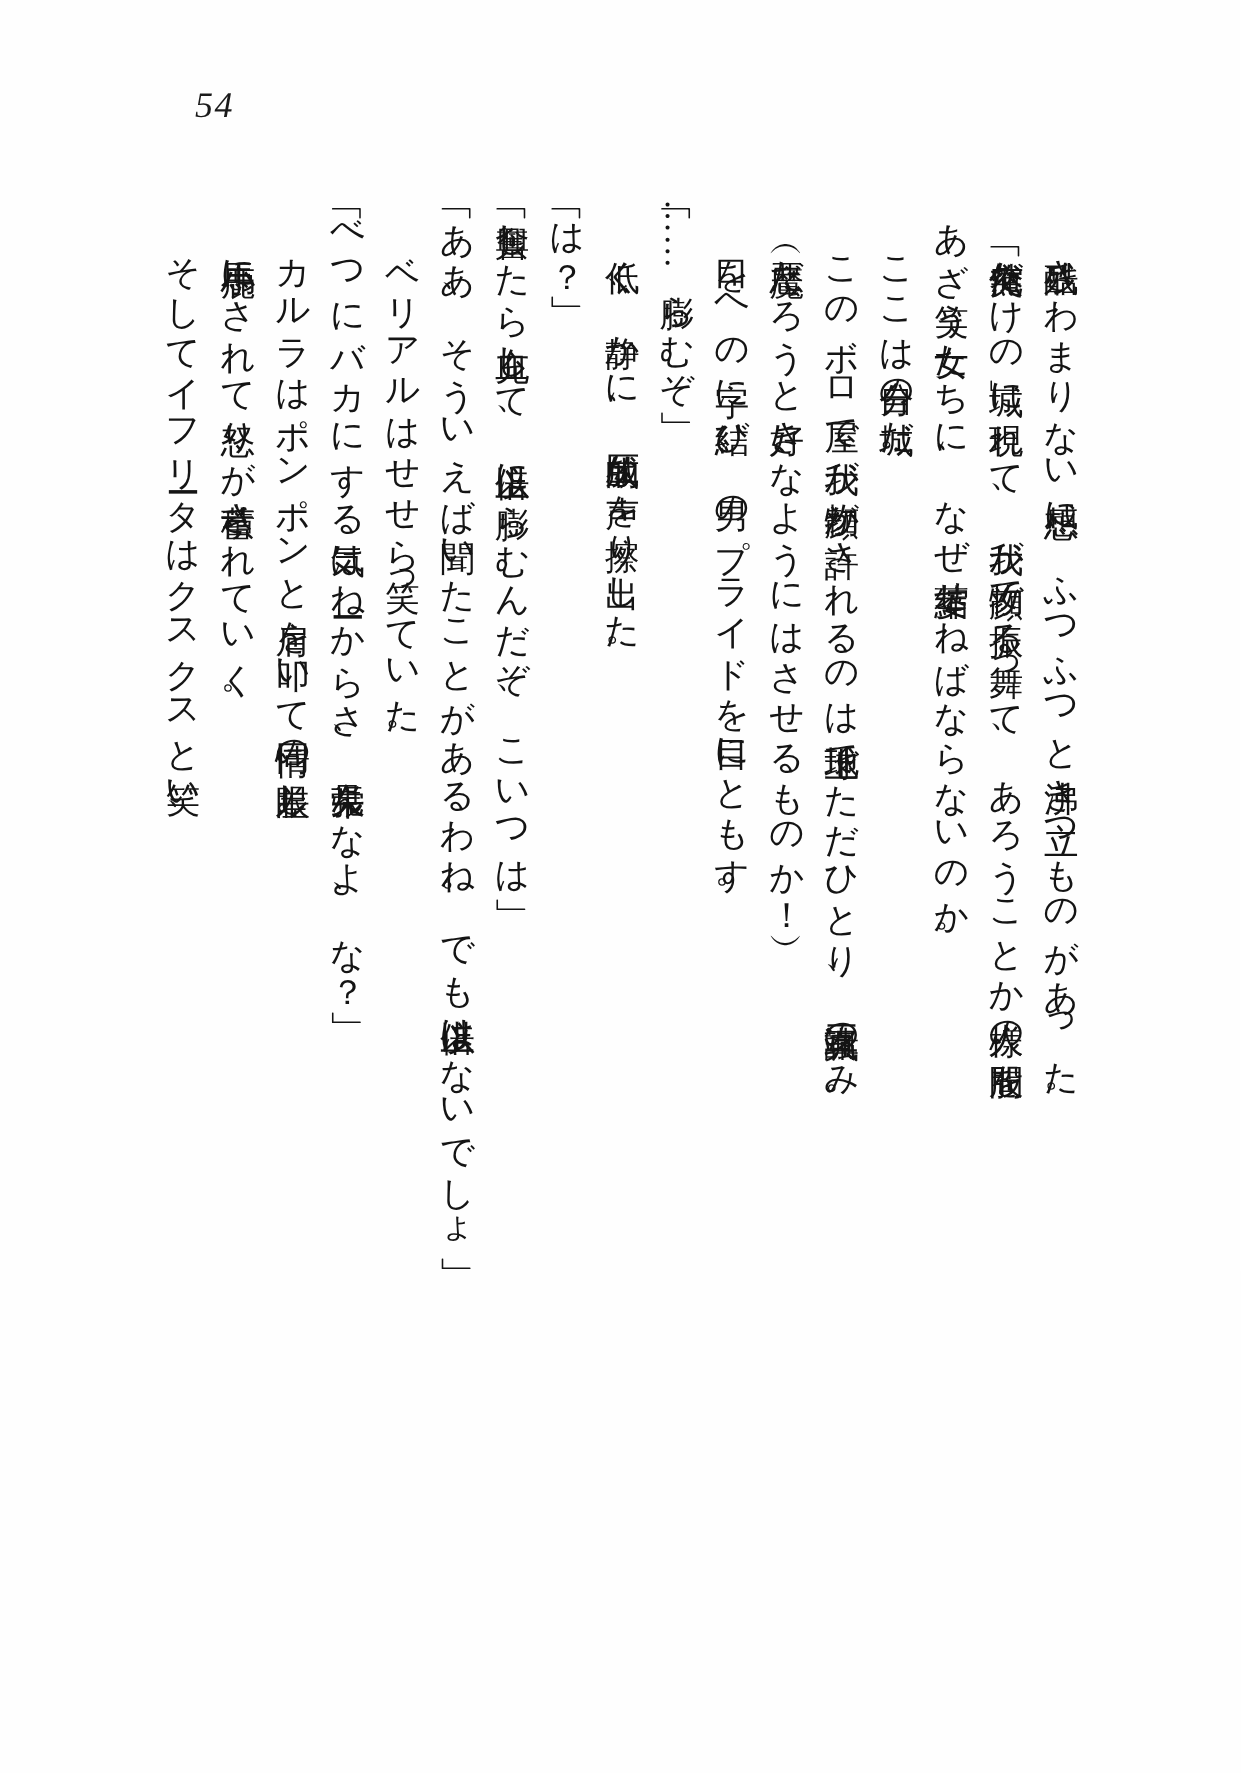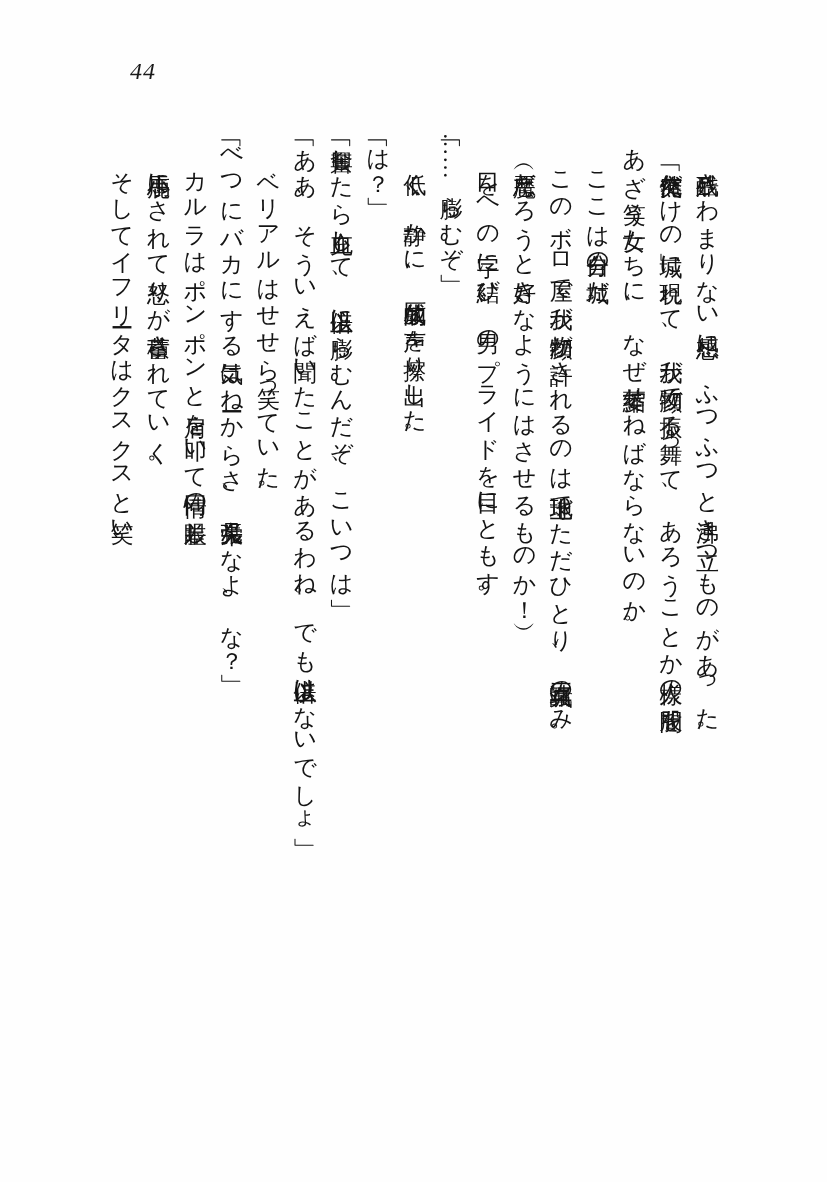"44" div.page-number { text: 44 -> 54 }
